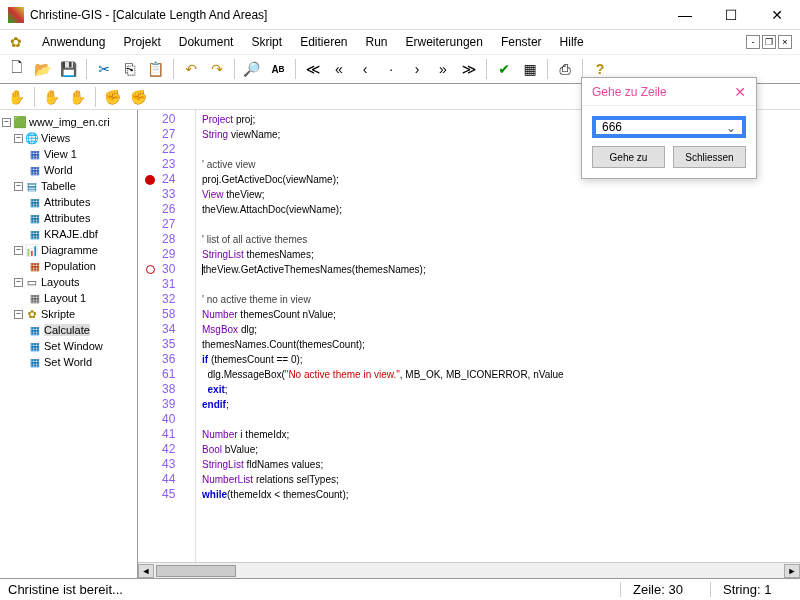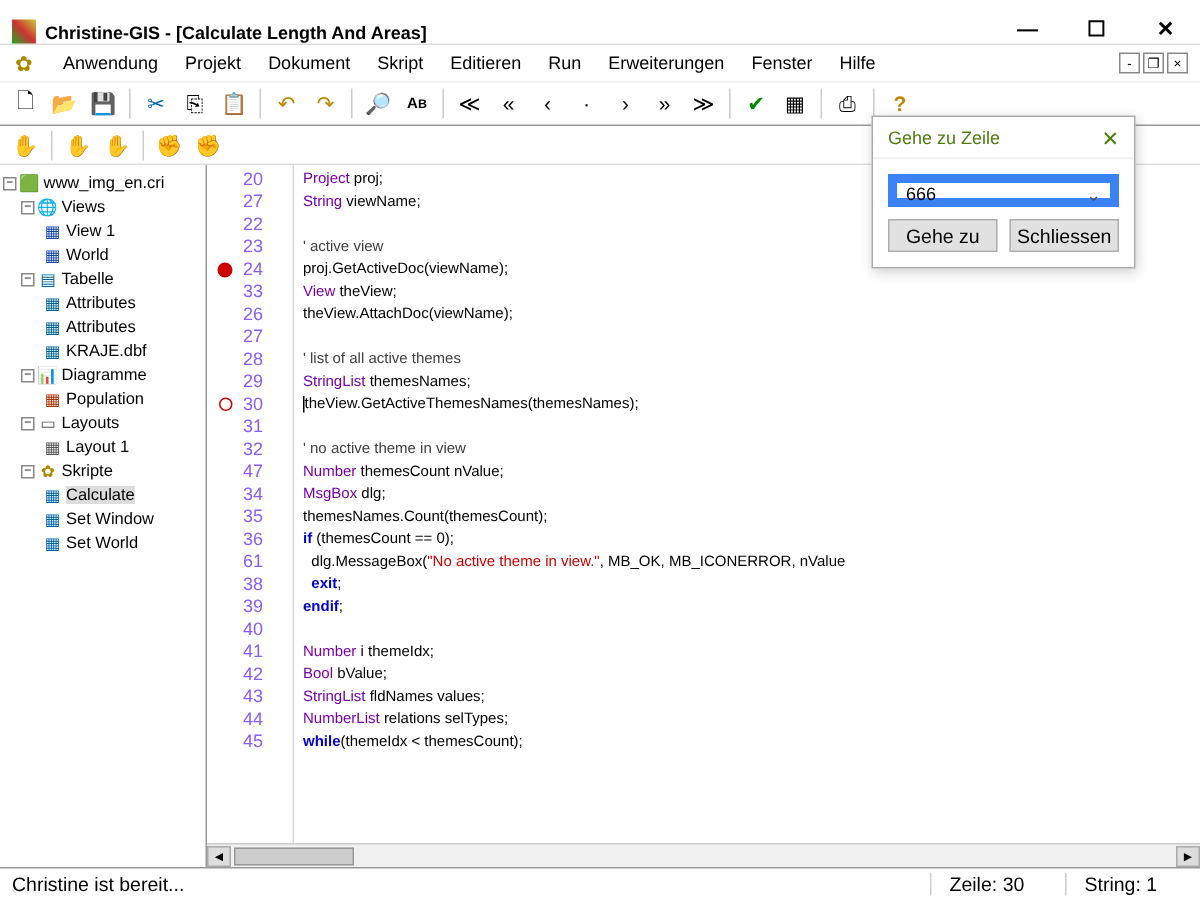"Christine-GIS - [Calculate Length And" .title-bar { align-items: flex-end -> center; font-weight: bold -> none }
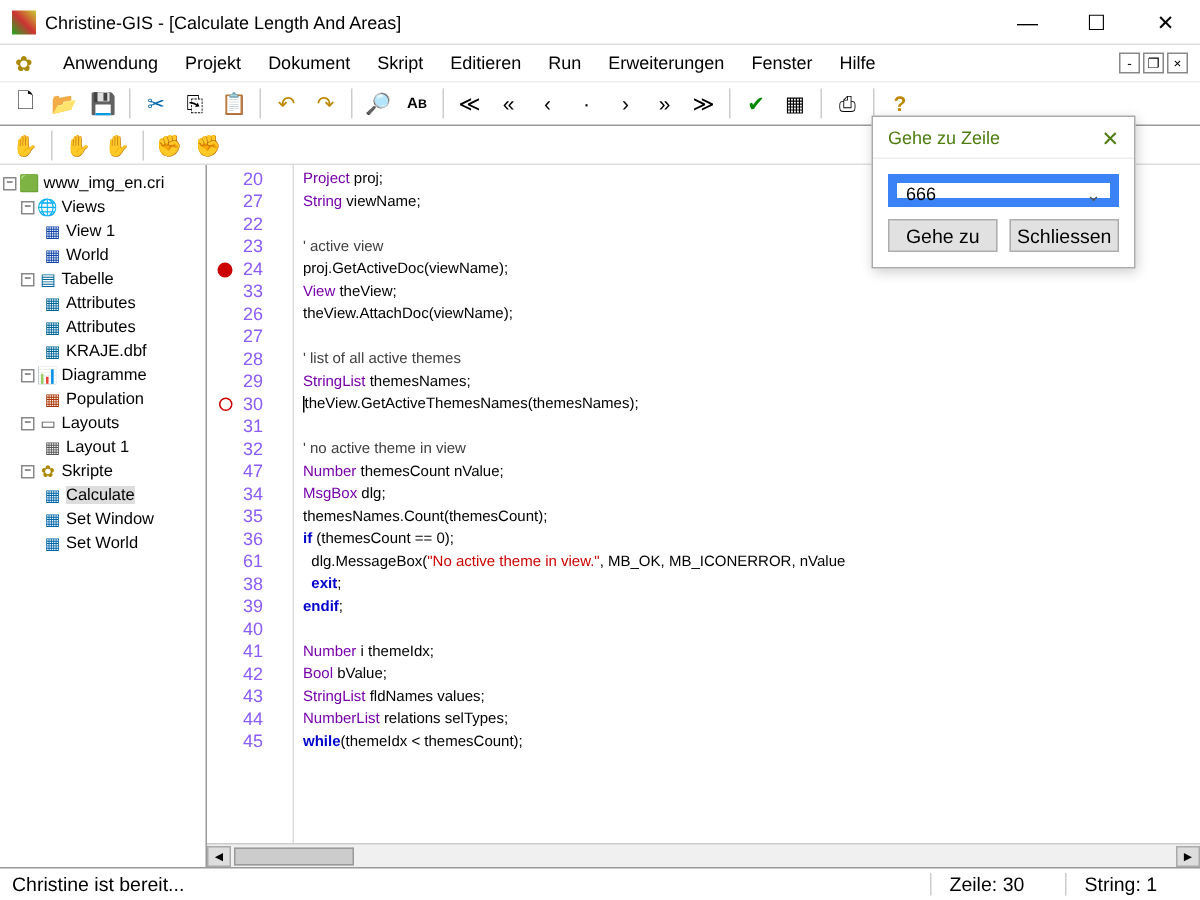"Gehe zu Zeile" .goto-title { color: #4d7c0f -> #ec4899 }
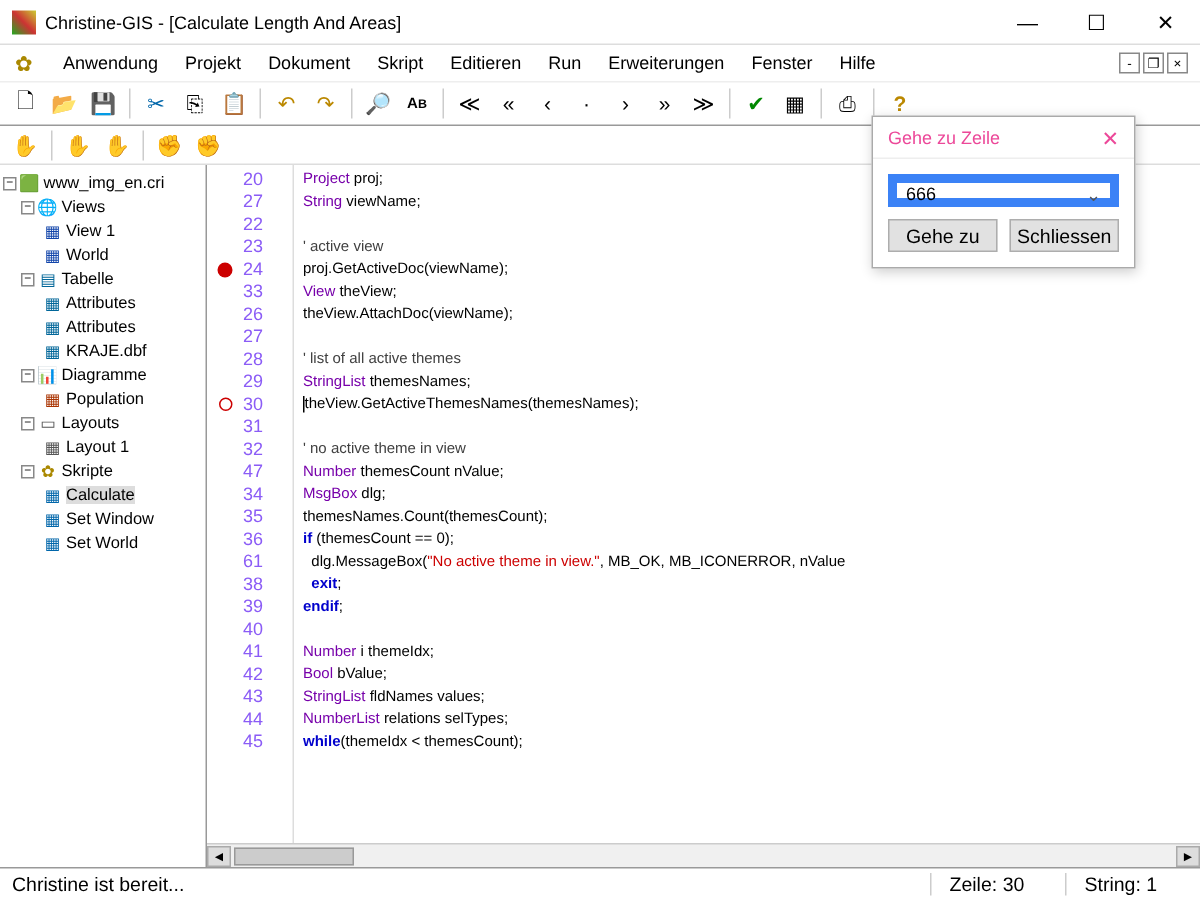"666" .goto-input { border: 6px solid #3b82f6 -> 4px solid #3b82f6 }
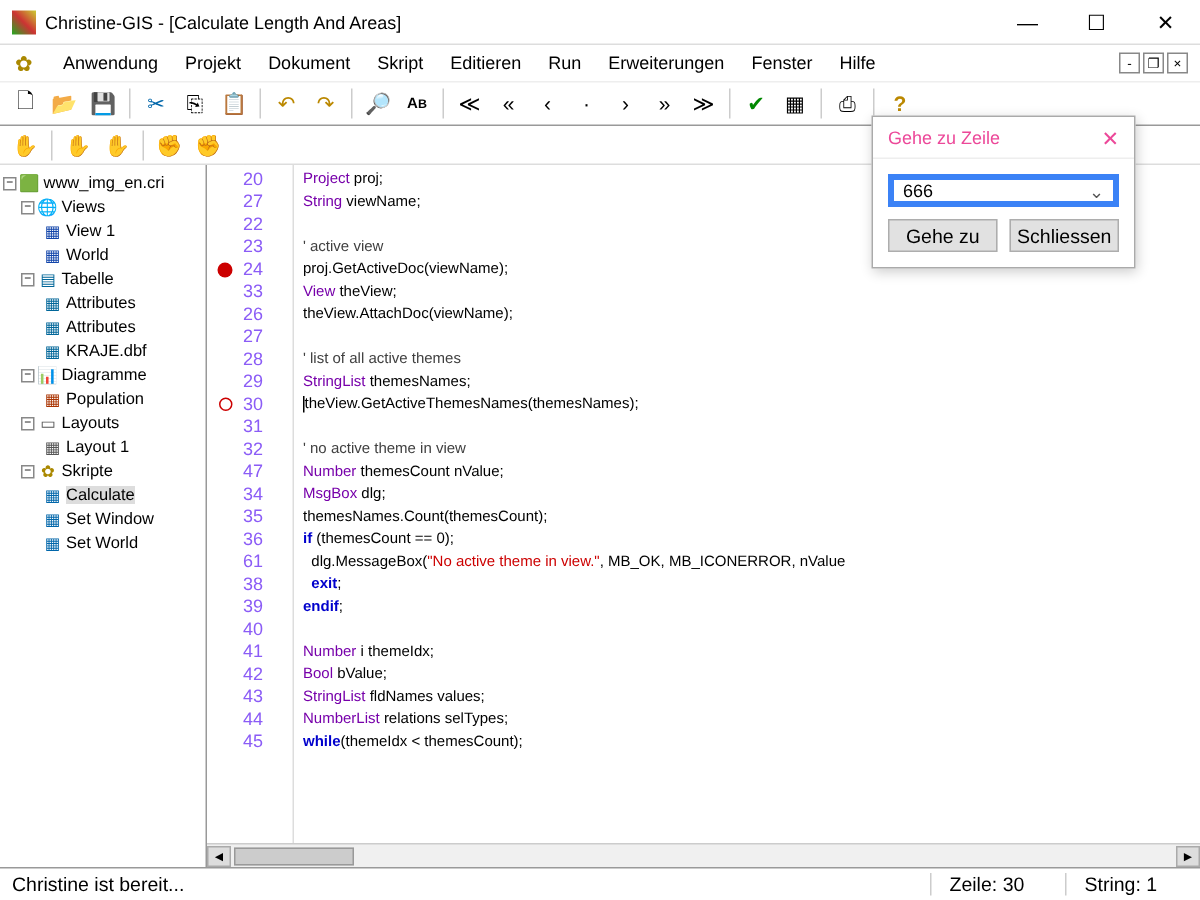"Gehe zu" .goto-btn { font-size: 13px -> 10px }
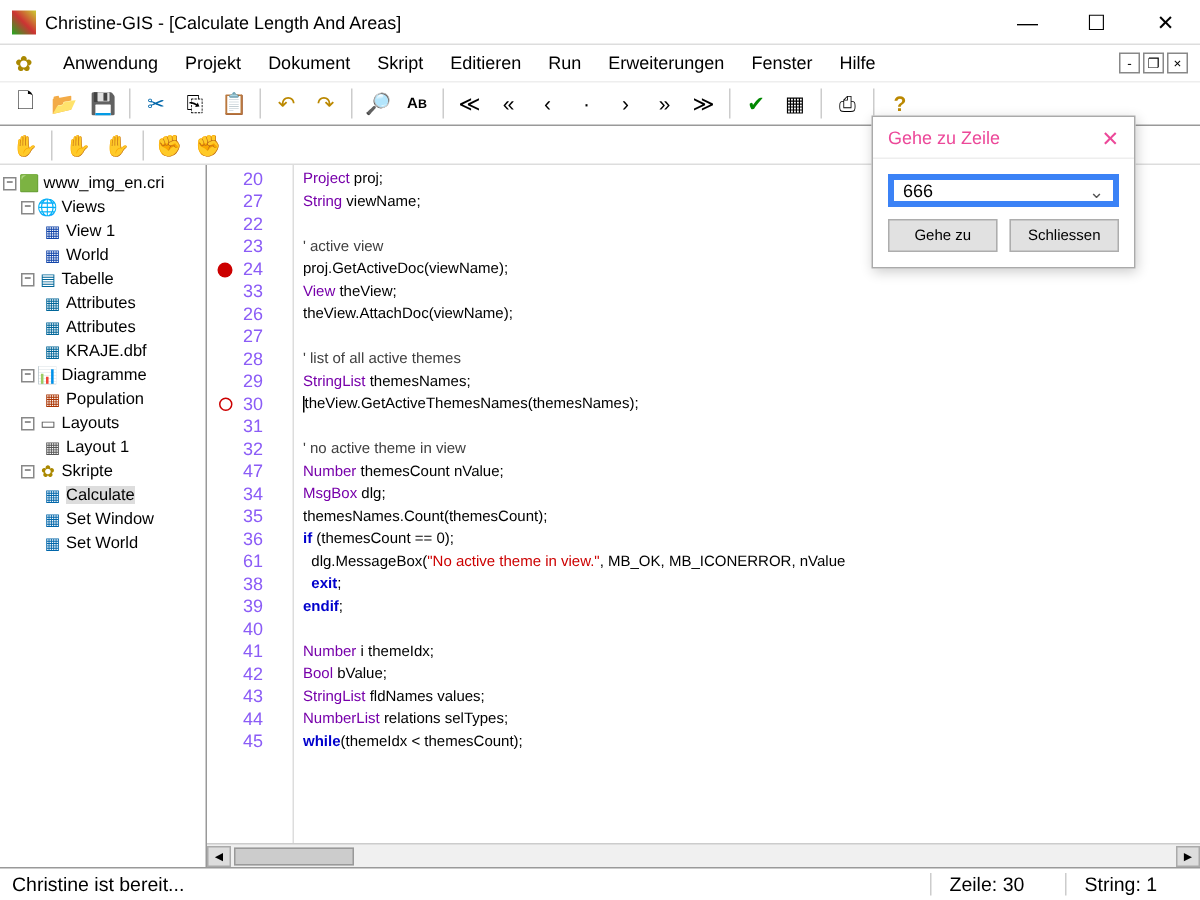"47" div { text: 47 -> 58 }
